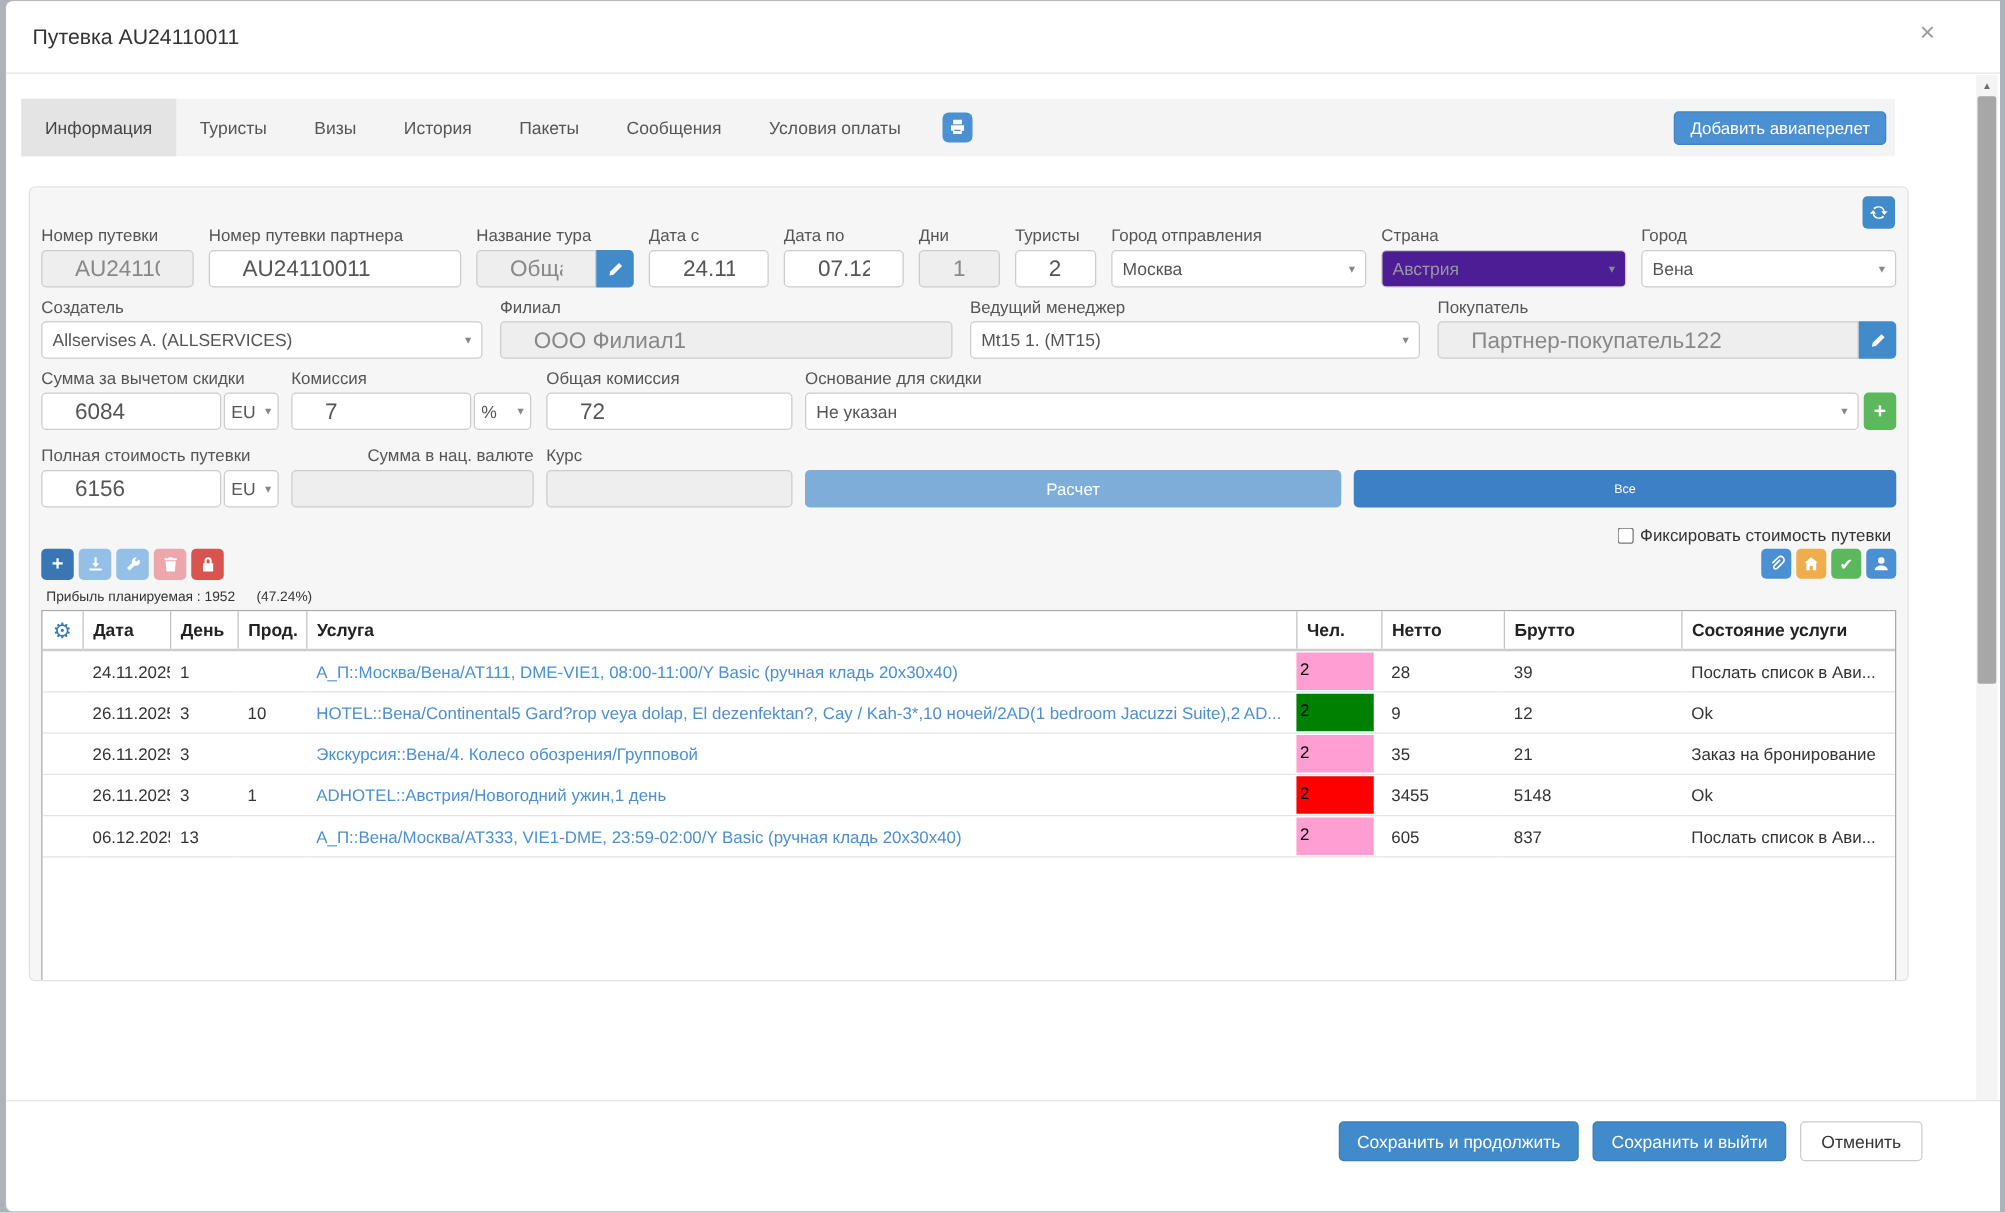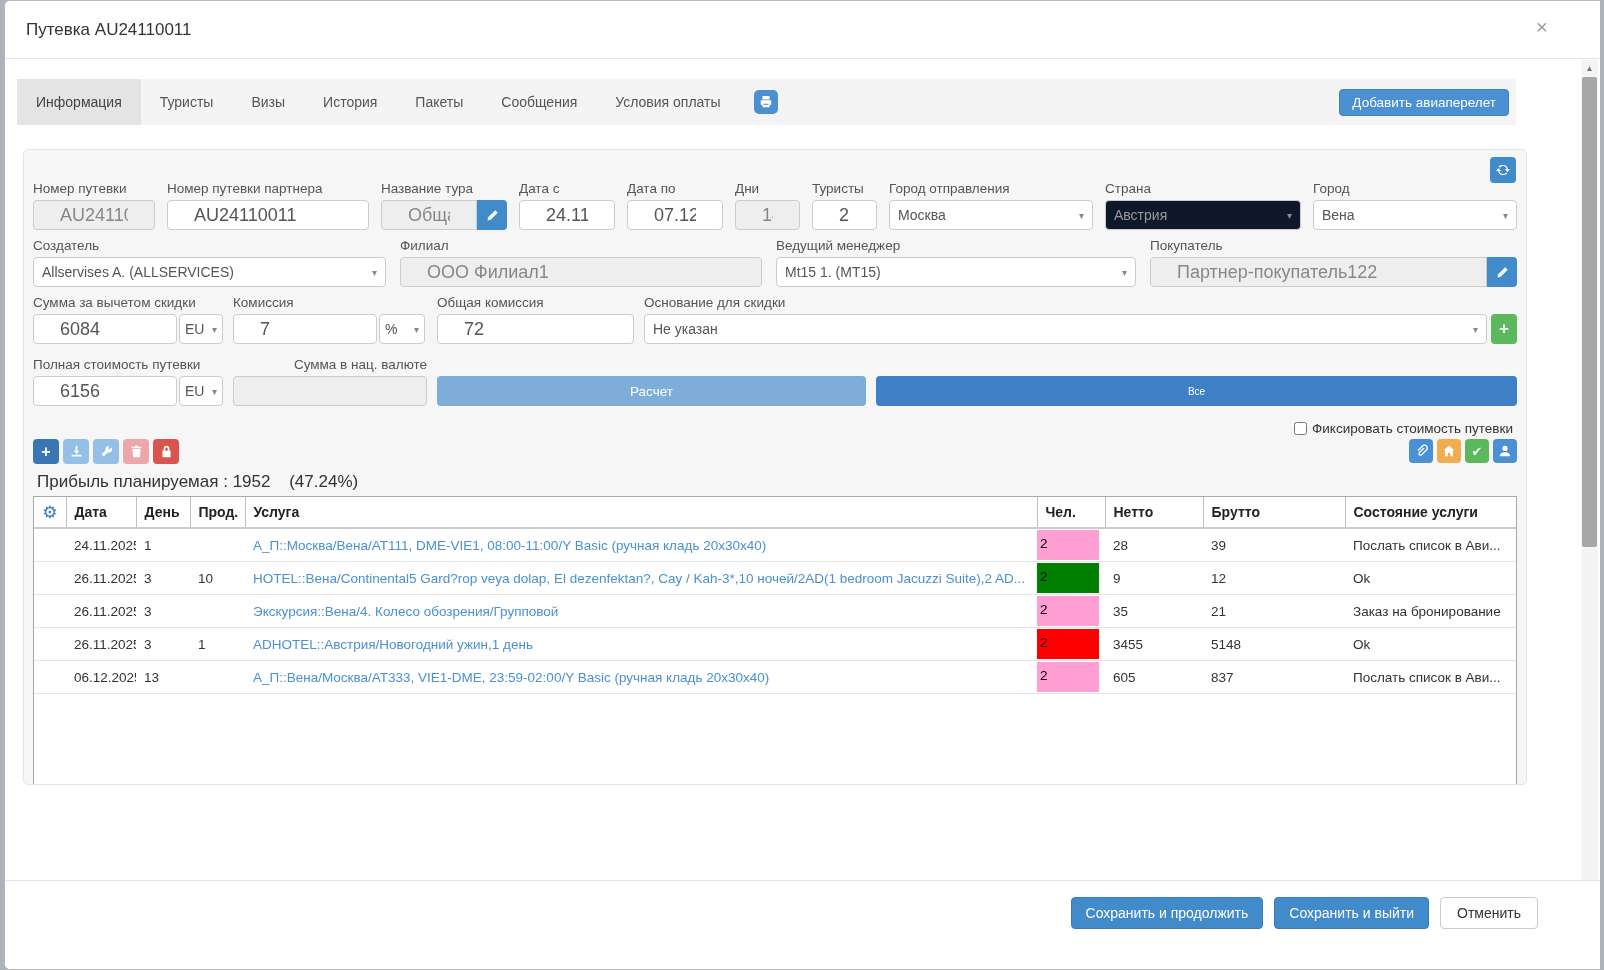"Австрия" .select.dis { background: #0f172a -> #4c1d95 }
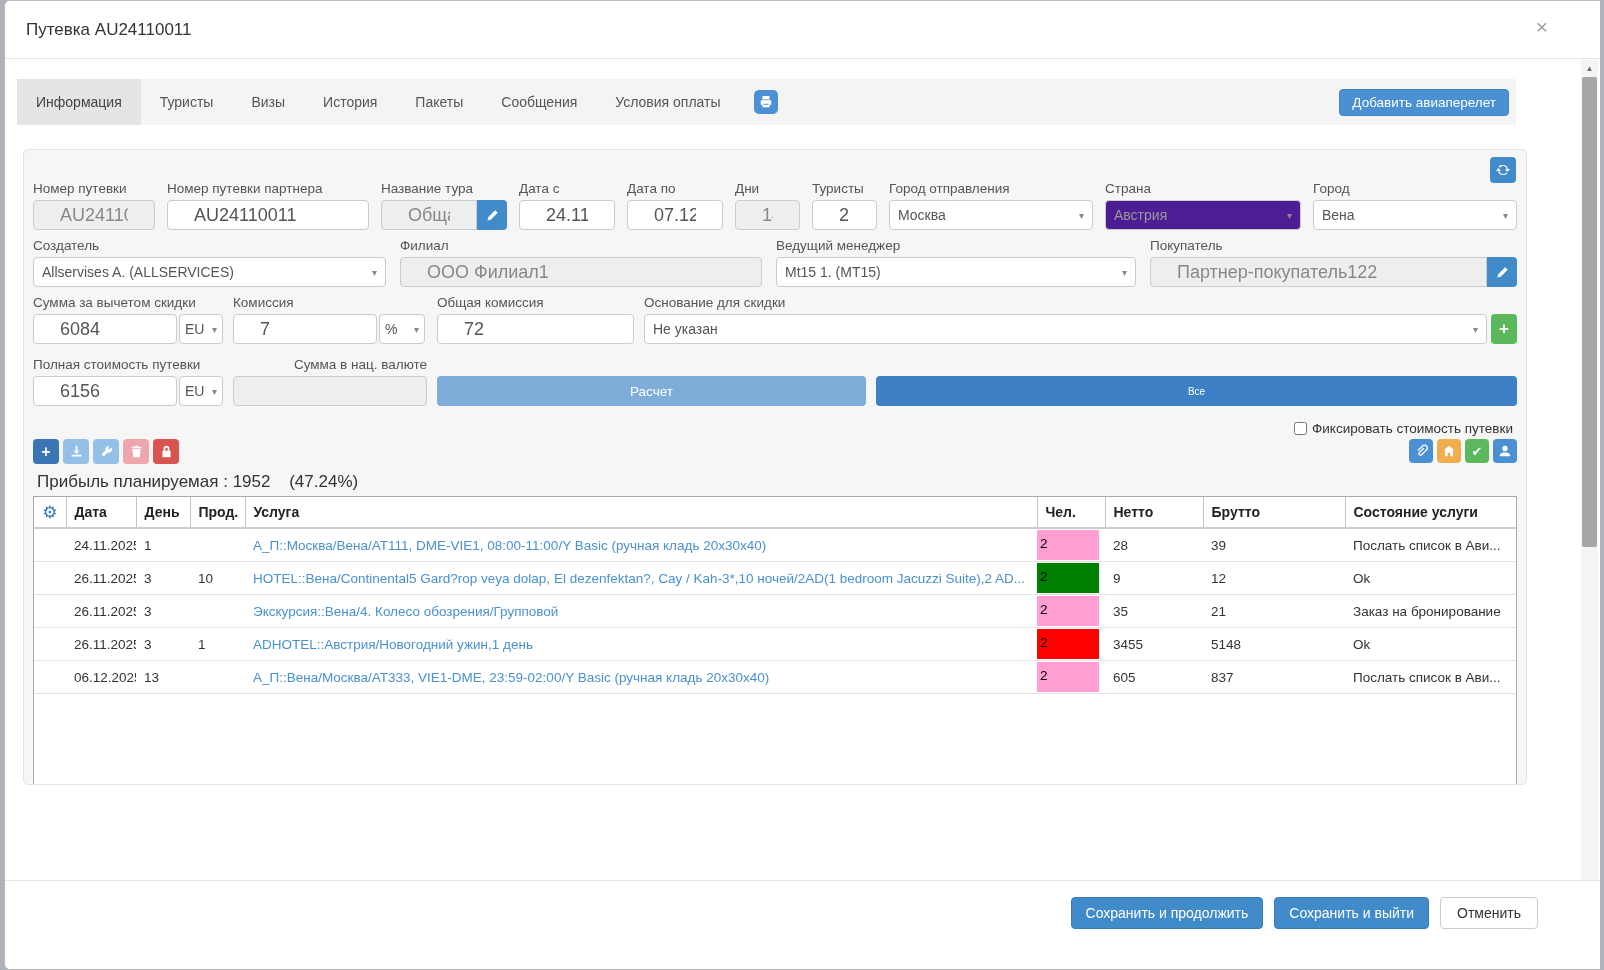"Курс" div.fld { html: none -> <div> <span>Курс</span> <input> </div> }
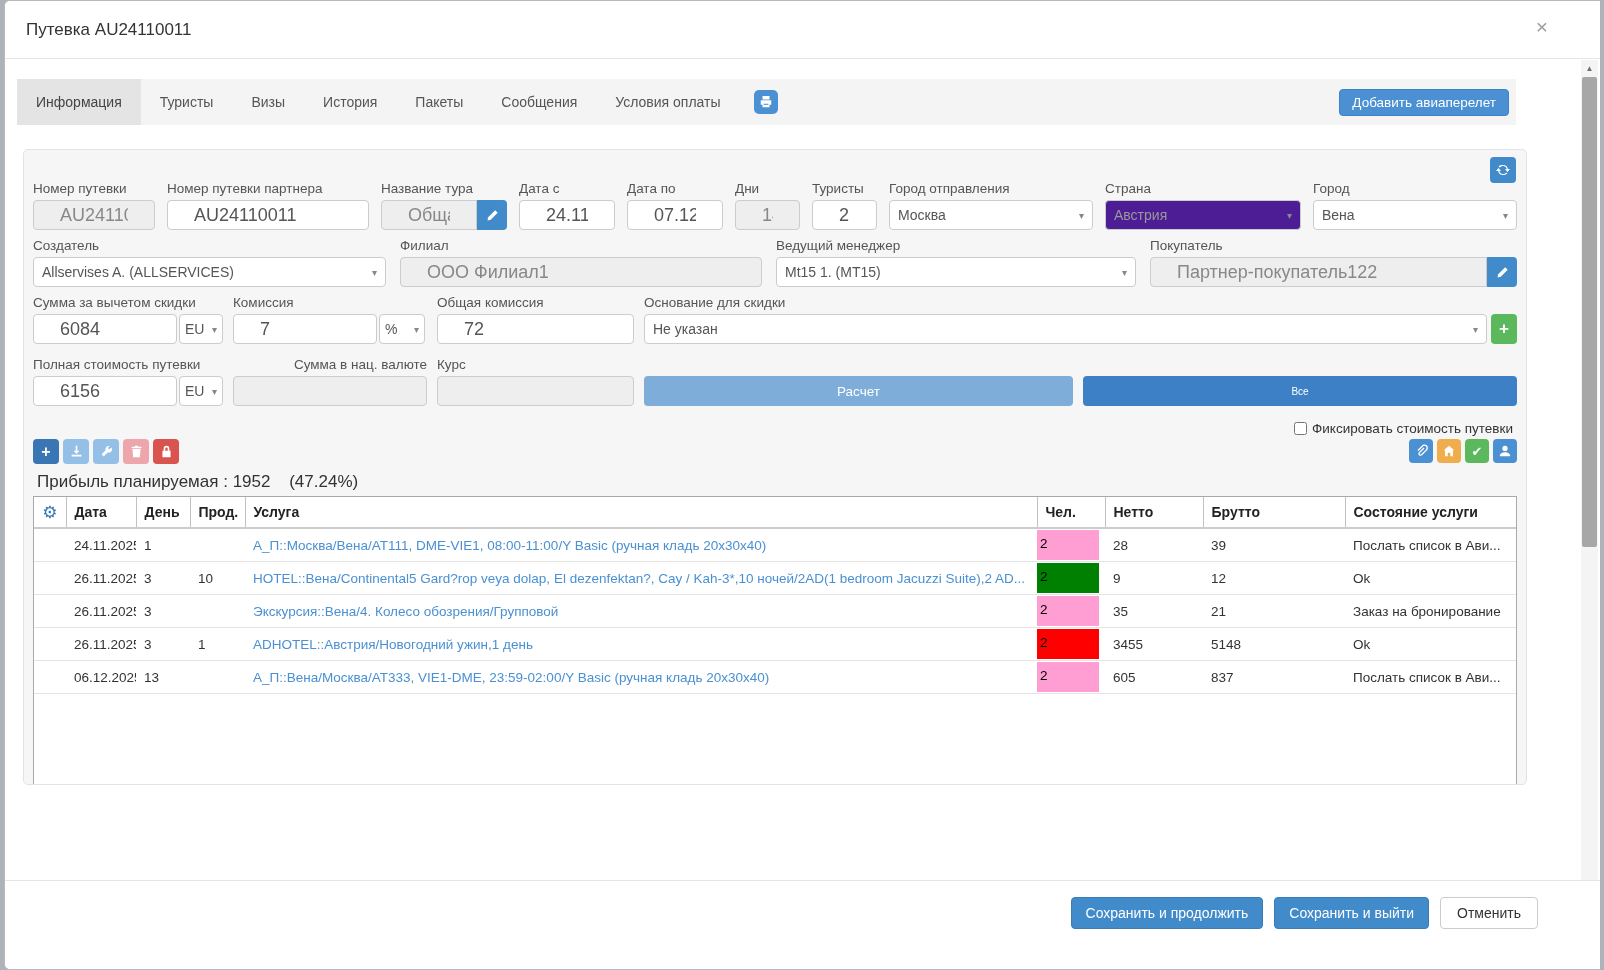"Прибыль планируемая : 1952 (47.24%)" .profit { font-size: 17px -> 11px }
